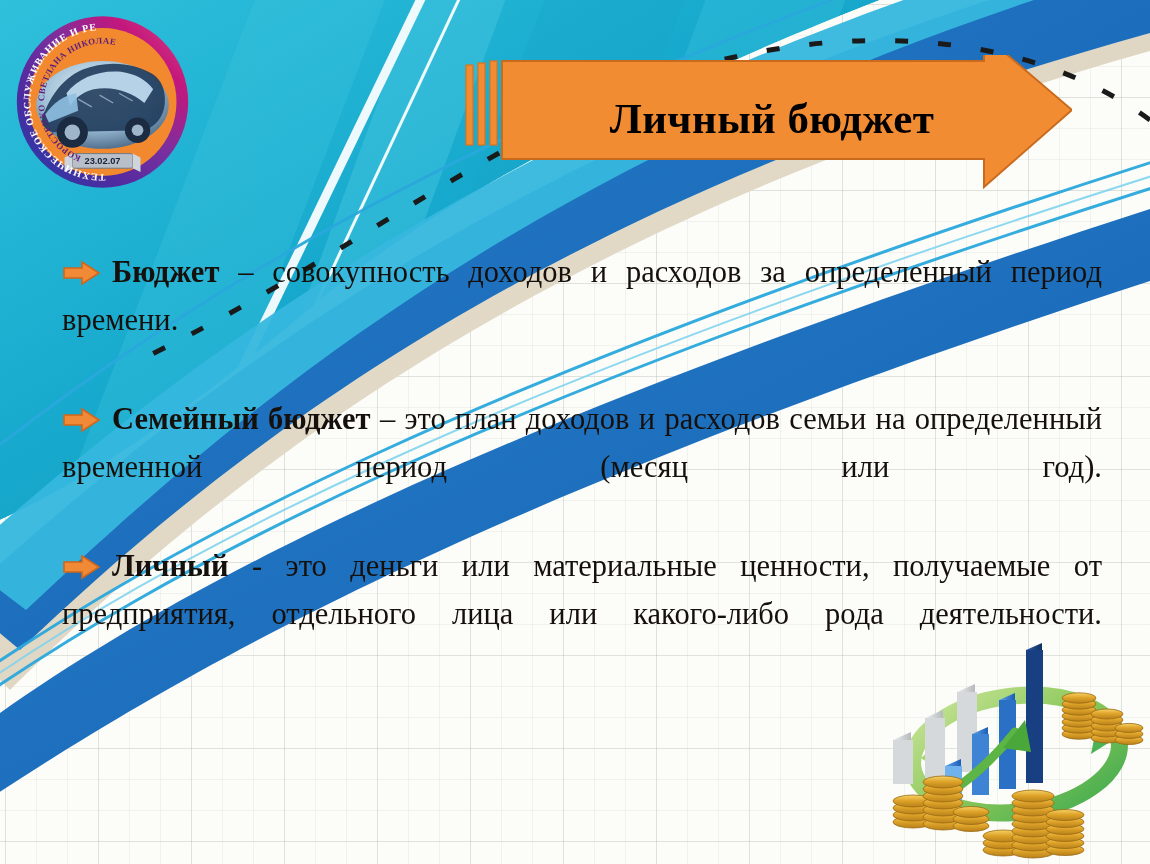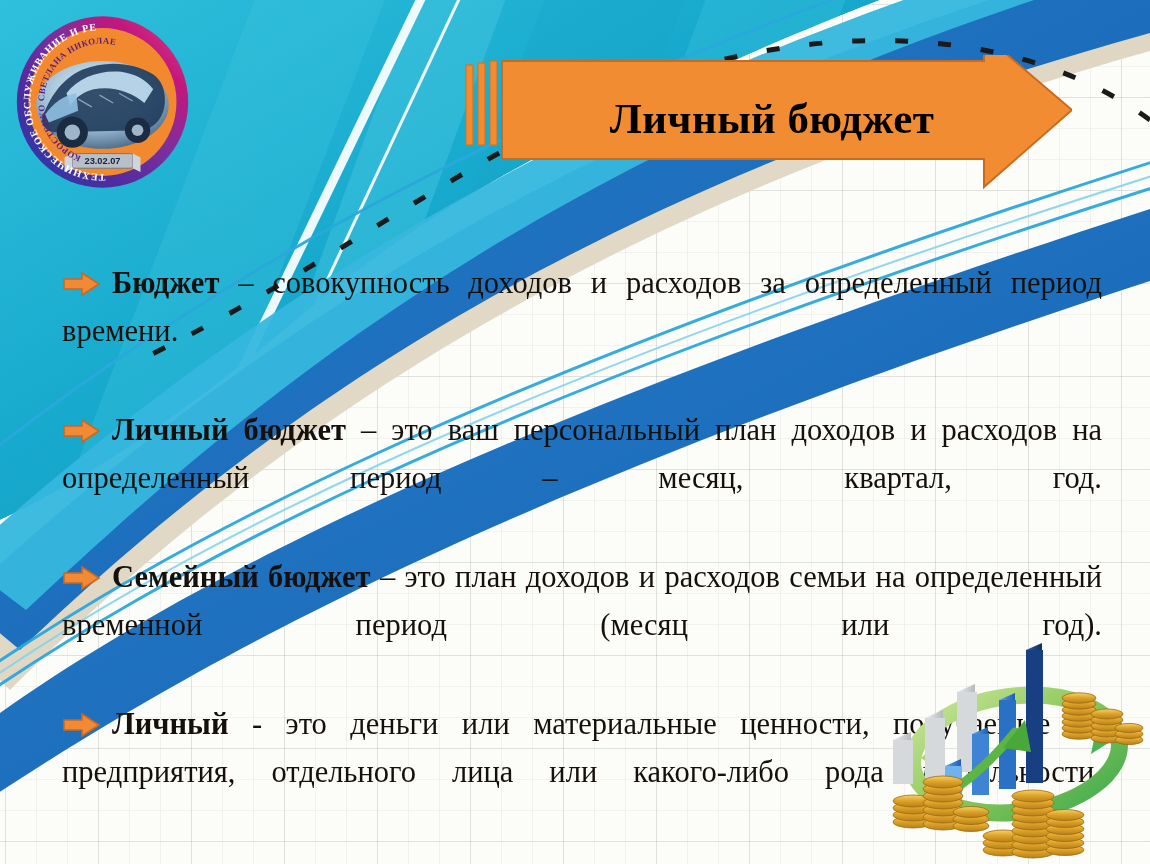"Бюджет – совокупность доходов и" .content { top: 259px -> 248px }
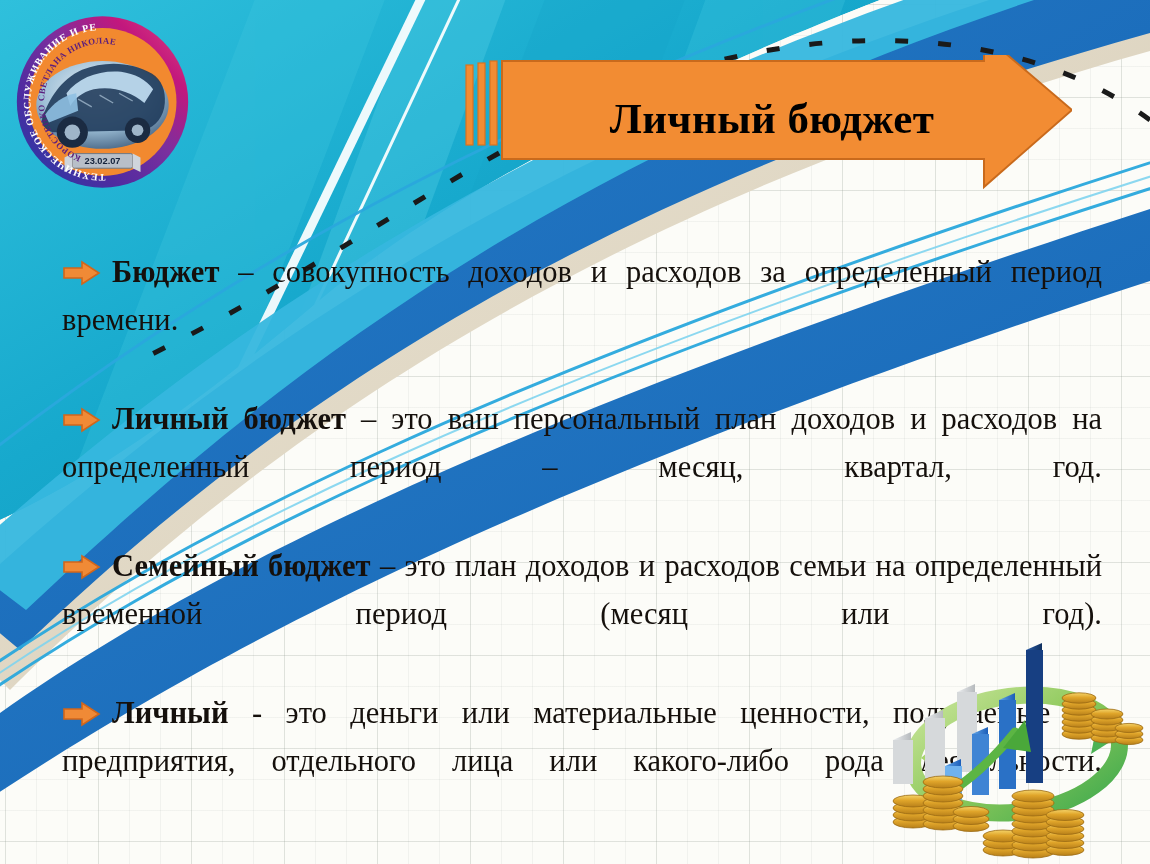"Личный бюджет – это ваш" p.para { html: <p> <span> <svg> <path></path> </svg> </span><span>Личный бюджет</span><span> – </span><span>это ваш персональный план доходов и расходов на определенный период – месяц, квартал, год.</span> </p> -> none }
